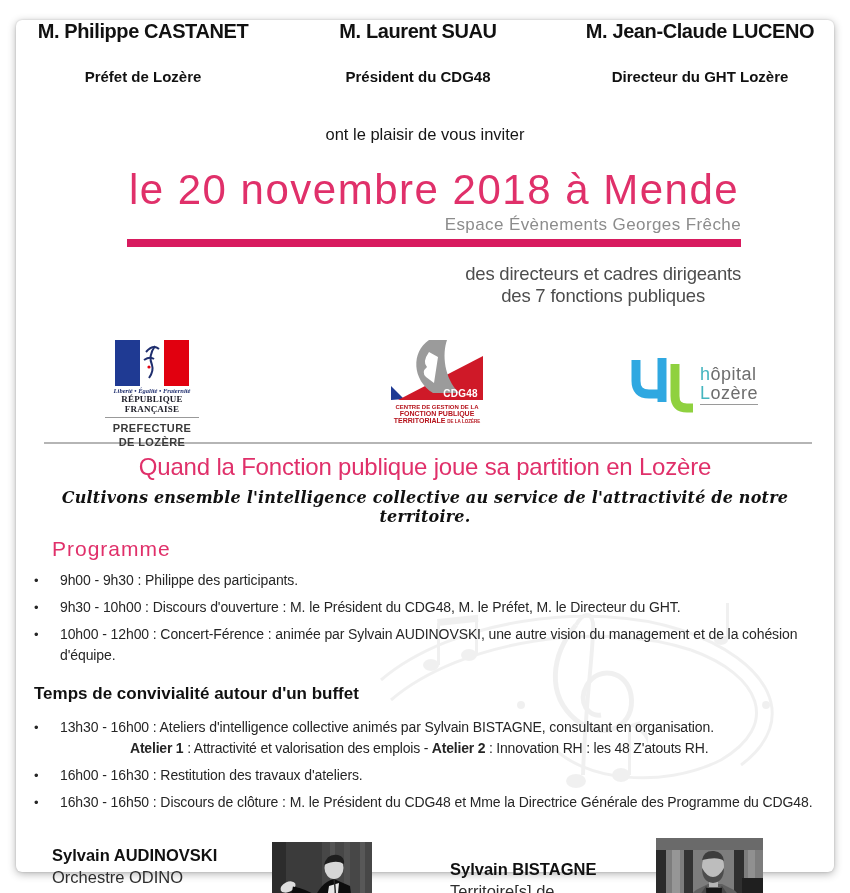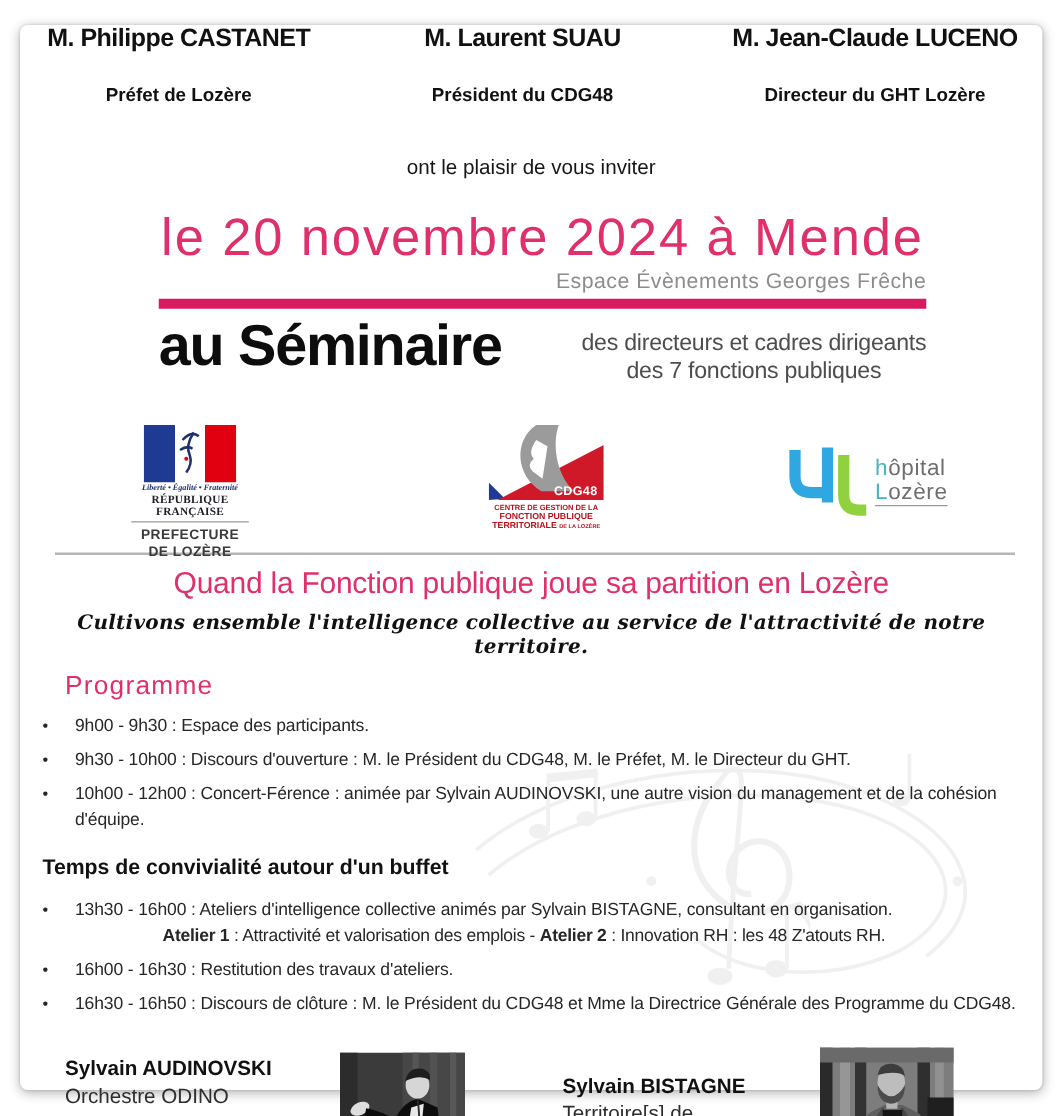"le 20 novembre 2024 à" div.date-line { text: 2024 -> 2018 }
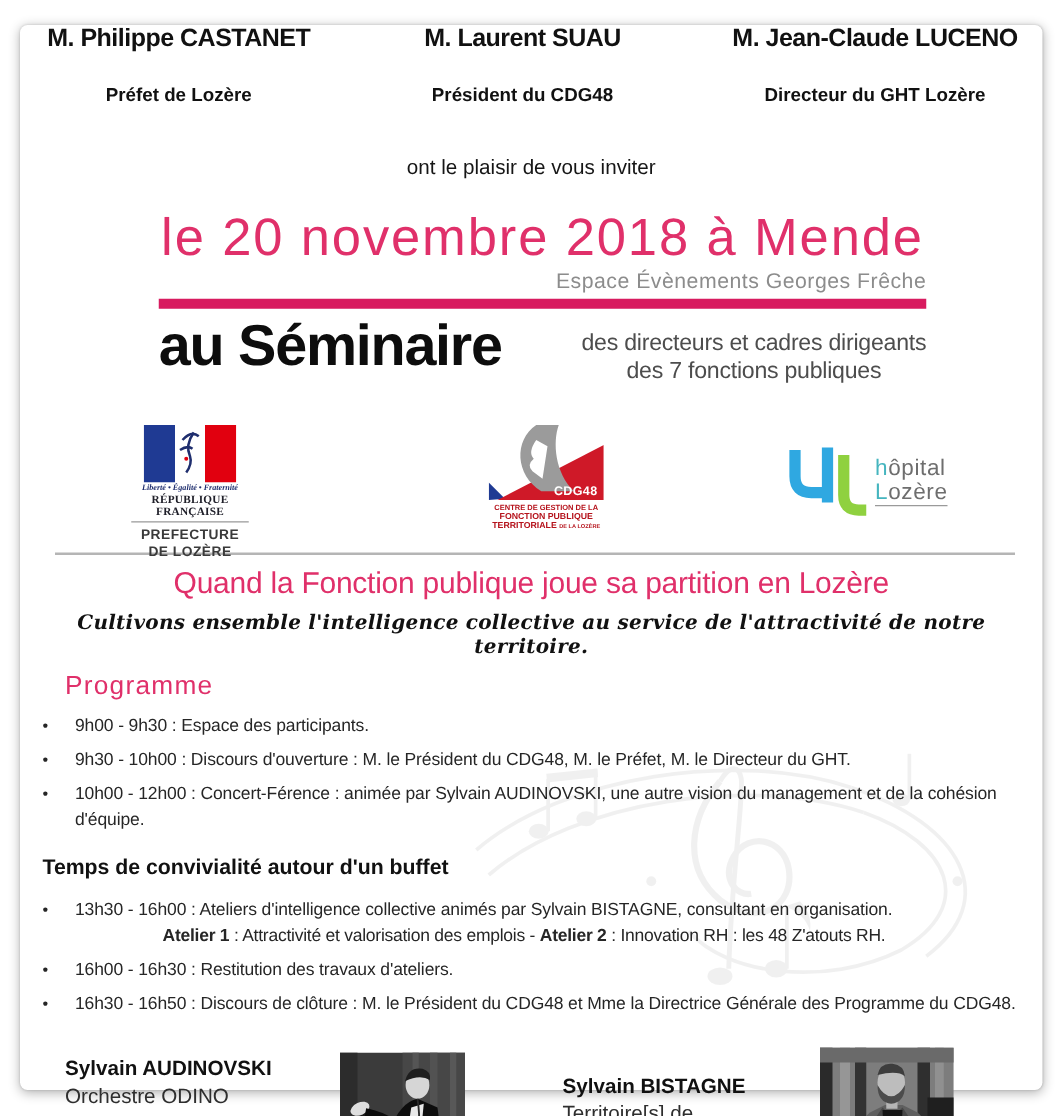"au Séminaire" div.seminar-title { html: <div>au Séminaire</div> -> none }
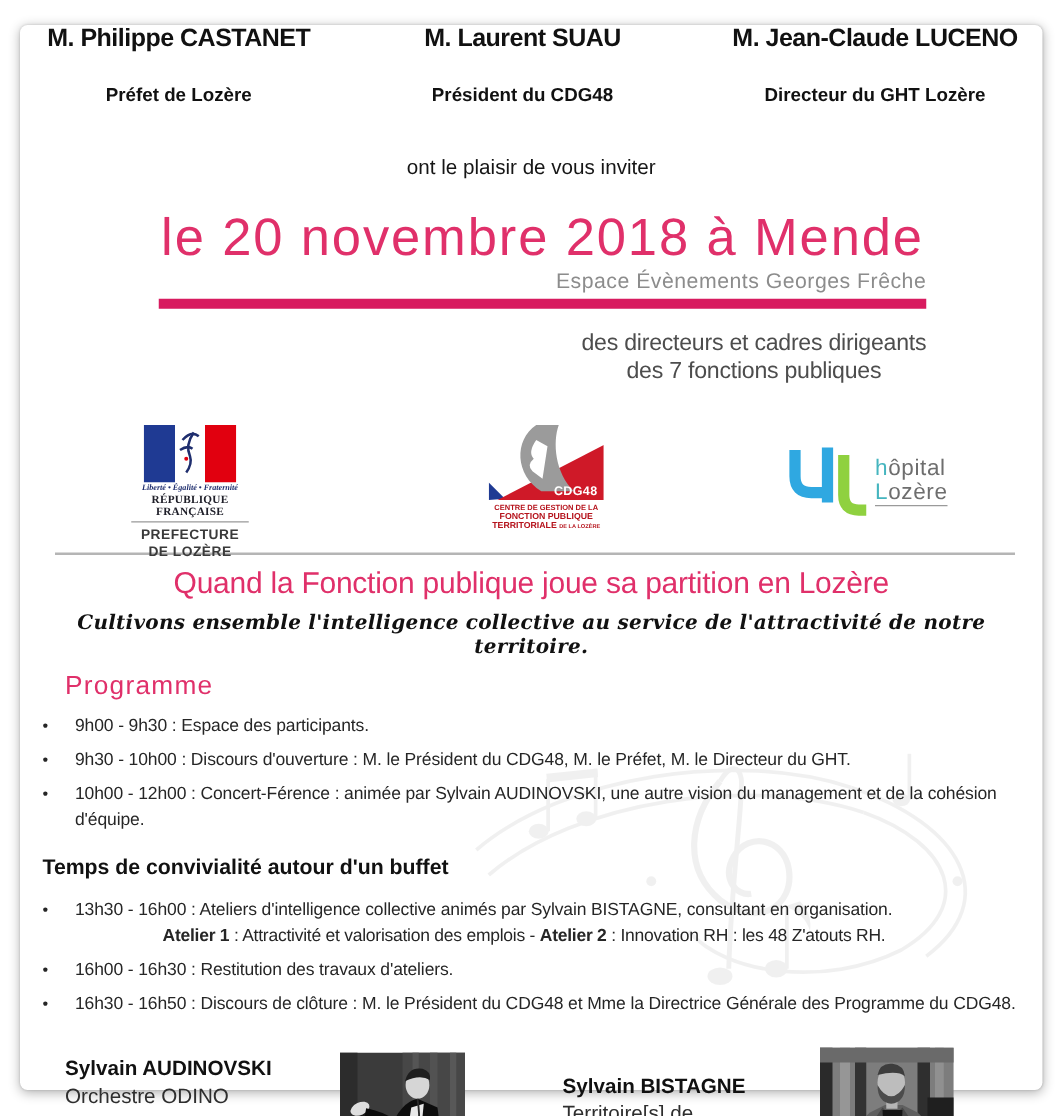"9h00 - 9h30 : Espace" li { text: Espace -> Philippe }
